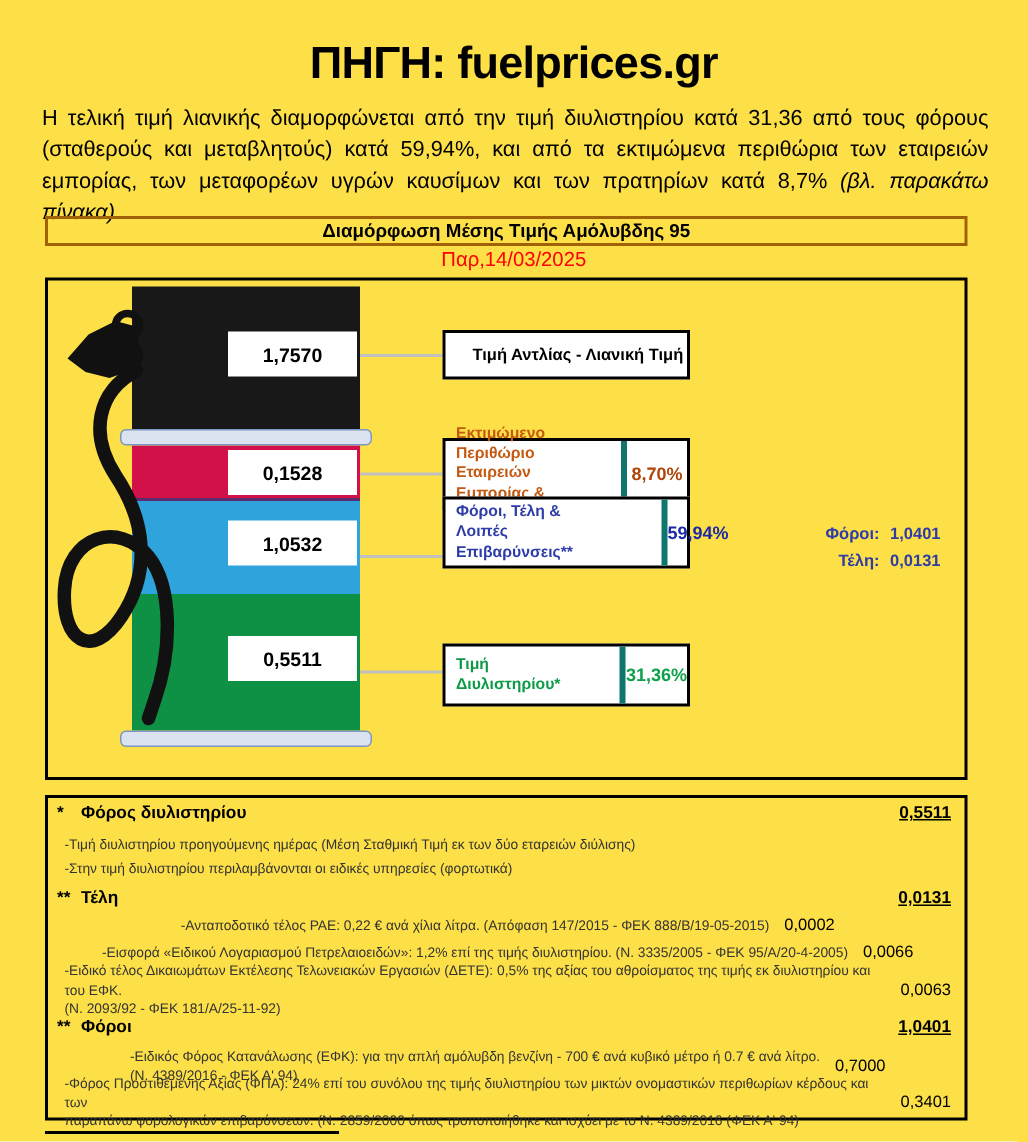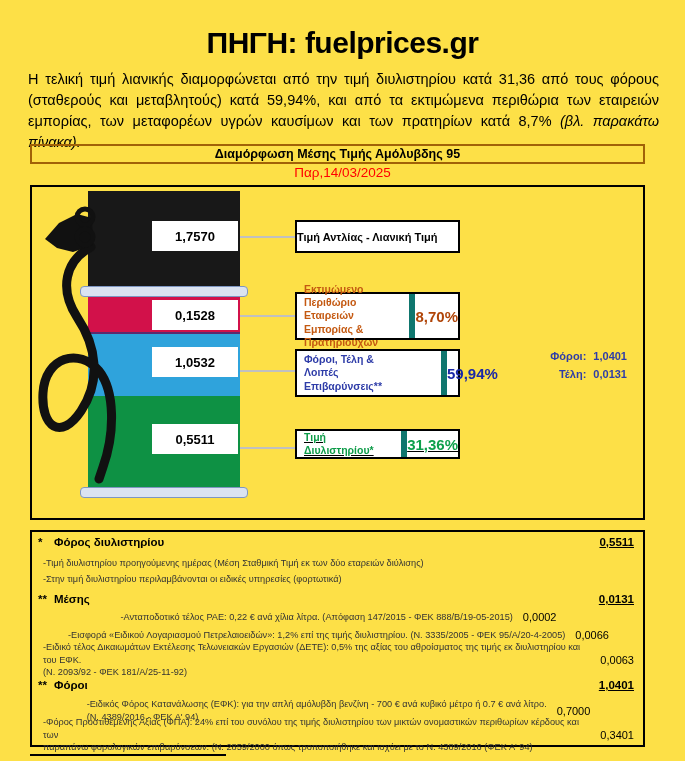"Τιμή Αντλίας - Λιανική Τιμή" .lb1 .lbl { padding-left: 0 -> 18px }
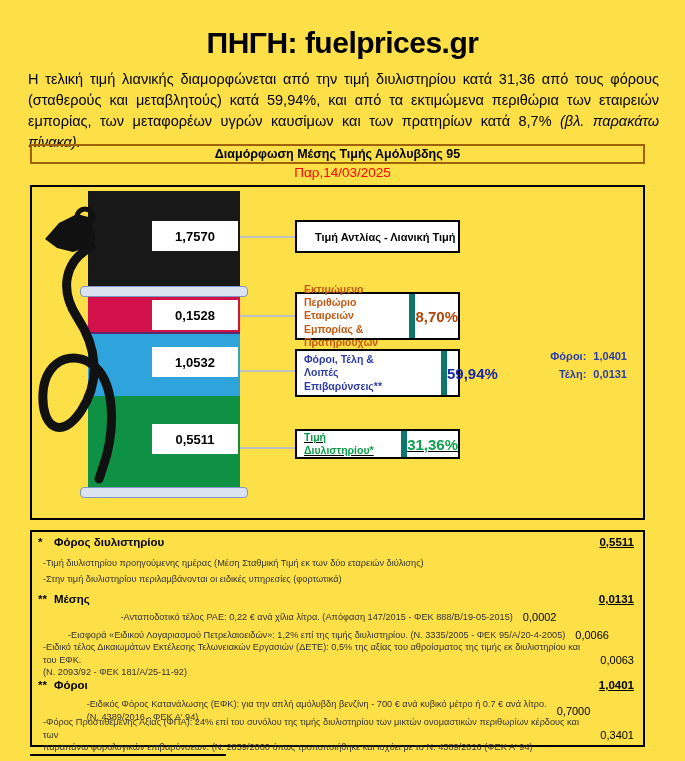"8,70%" .pct-cell { border-left: 6px solid #0f766e -> 4px solid #0f766e; font-size: 15px -> 12px }
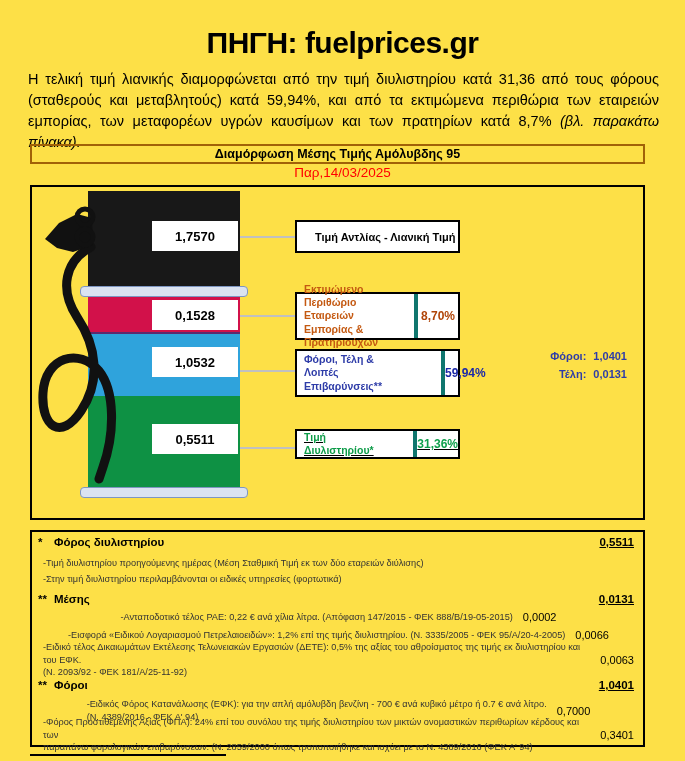"Φόροι, Τέλη & Λοιπές Επιβαρύνσεις**" .lb3 { top: 162px -> 144px }
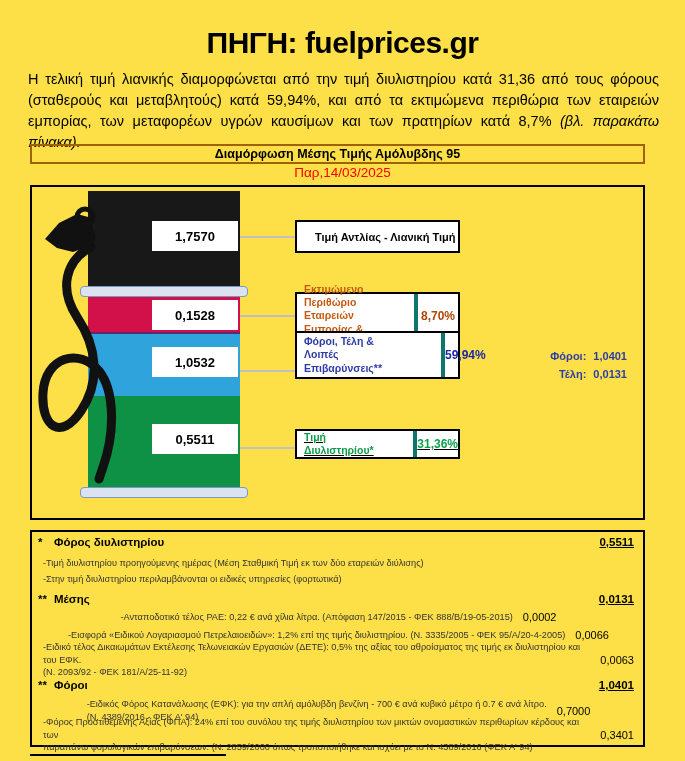"Τιμή Διυλιστηρίου*" .lb4 { height: 30px -> 42px; text-decoration: underline -> none }
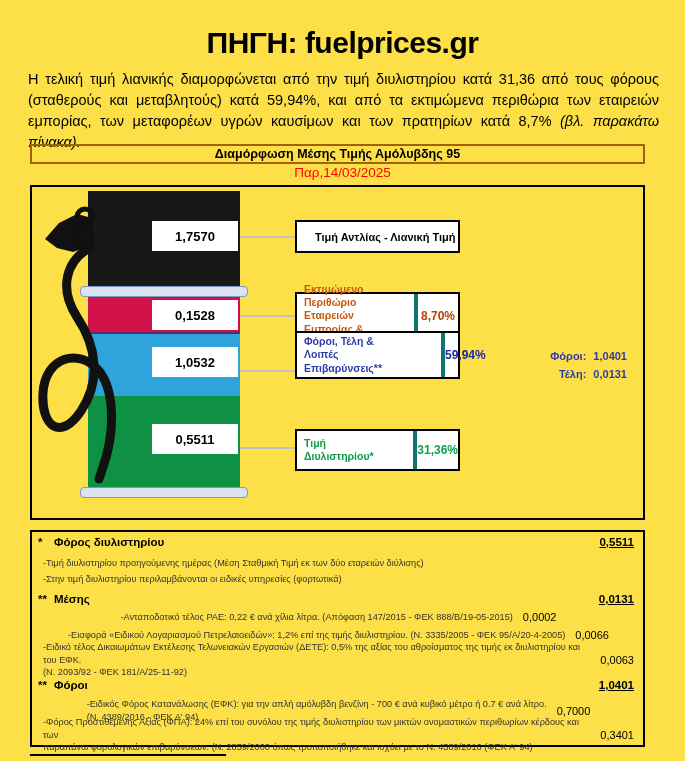"Μέσης" span.label { text: Μέσης -> Τέλη }
